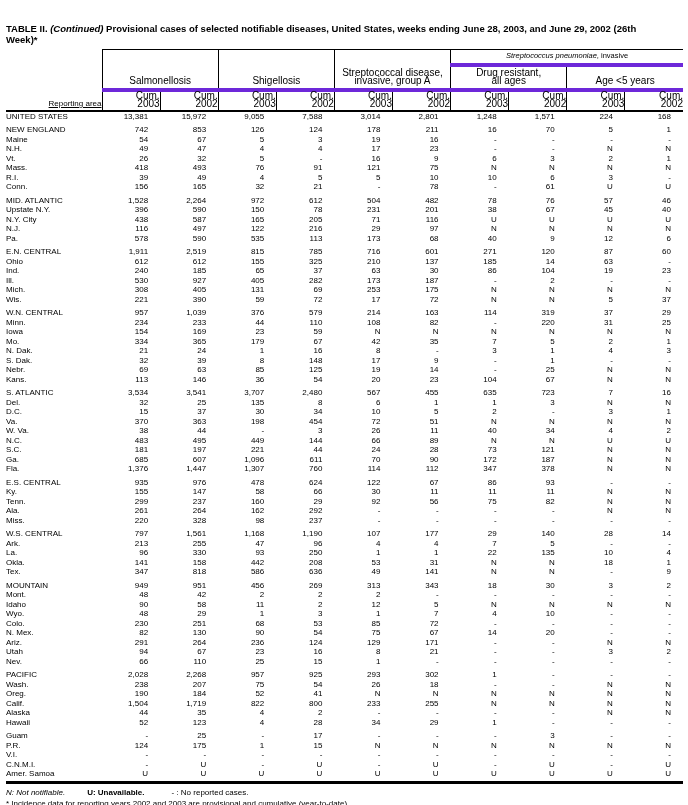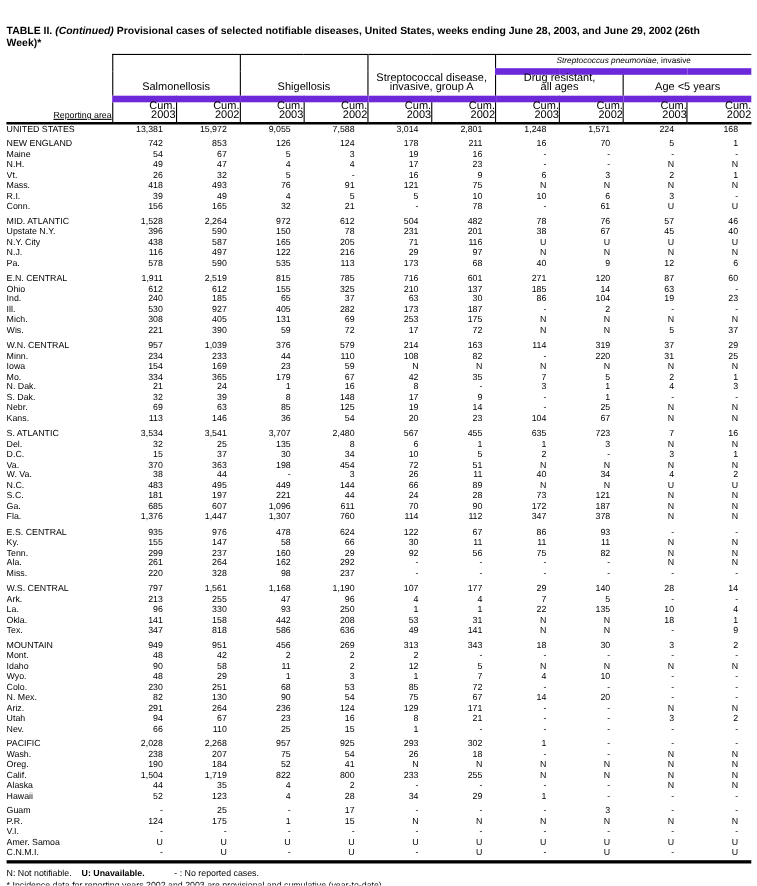"Streptococcus pneumoniae, invasive" .bb { border-bottom: 6px solid #6d28d9 -> 4px solid #6d28d9 }
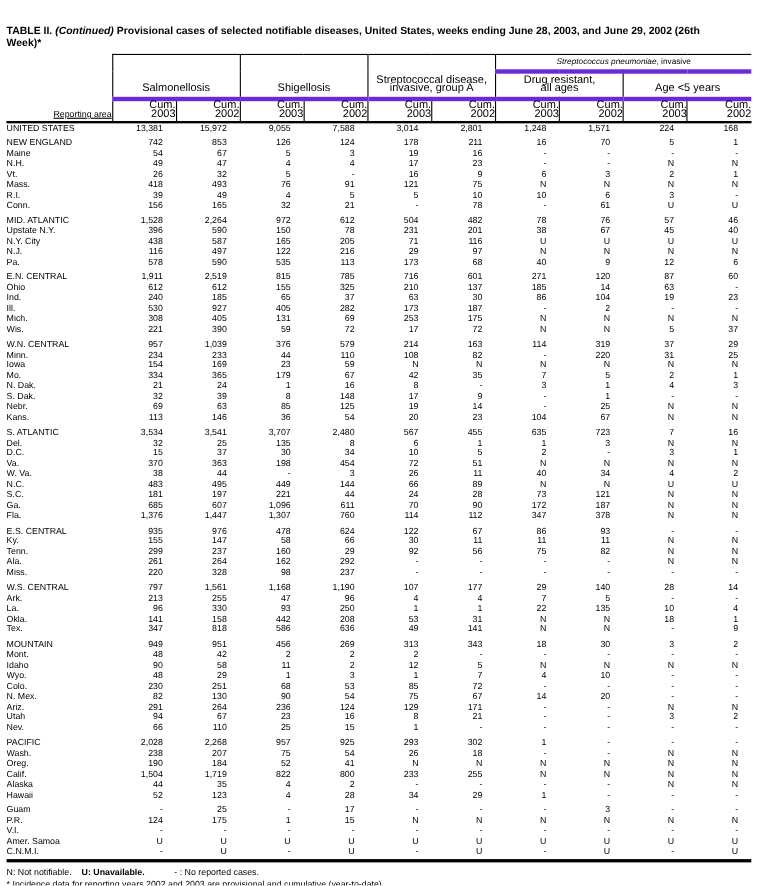"Amer. Samoa" tr { order: before "C.N.M.I." -> after "C.N.M.I." }
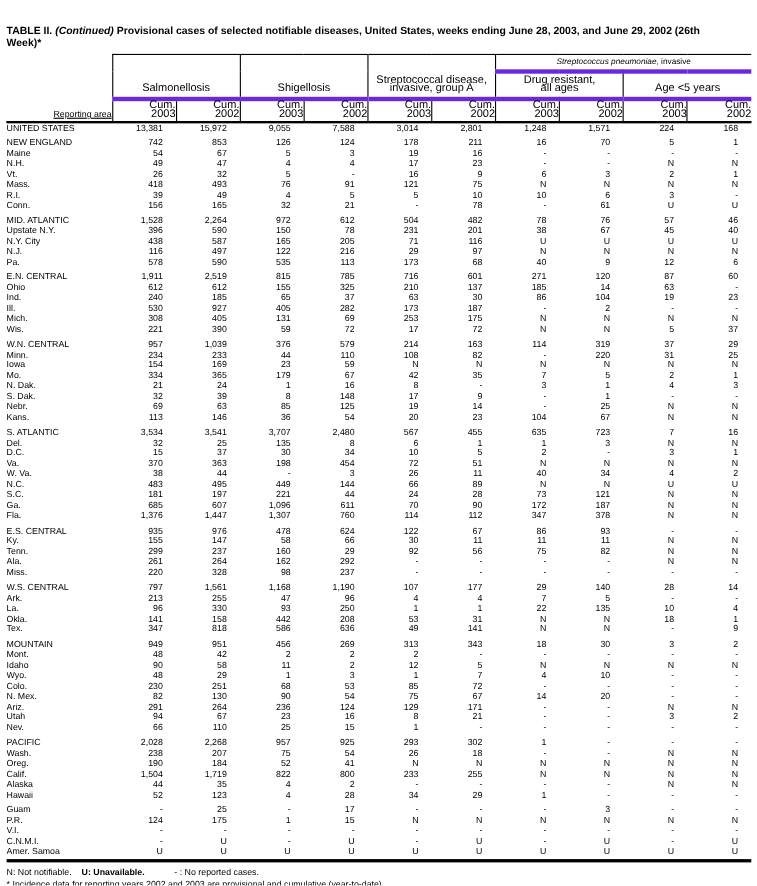"N: Not notifiable." .legend .l0 { font-style: none -> italic; margin-right: 9px -> 22px }
